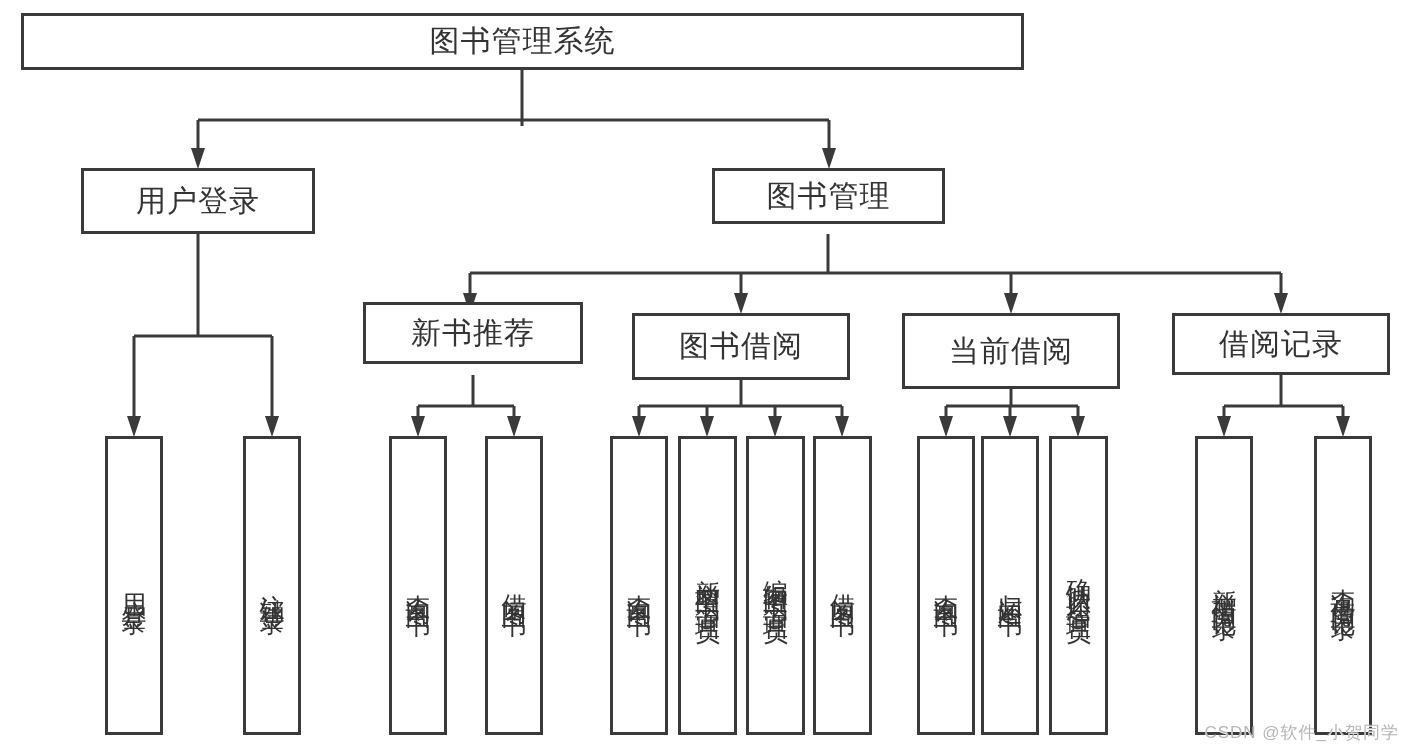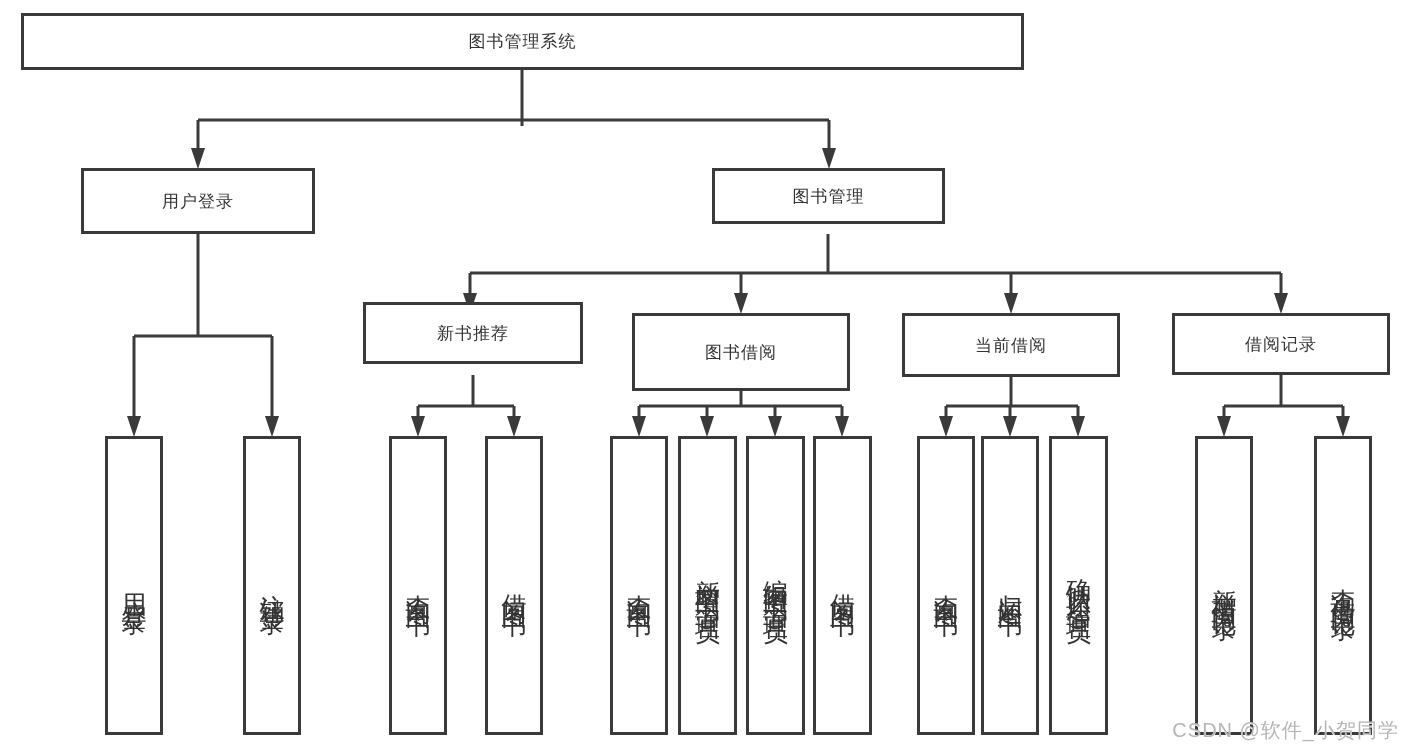"图书管理系统" .box { font-size: 17px -> 30px }
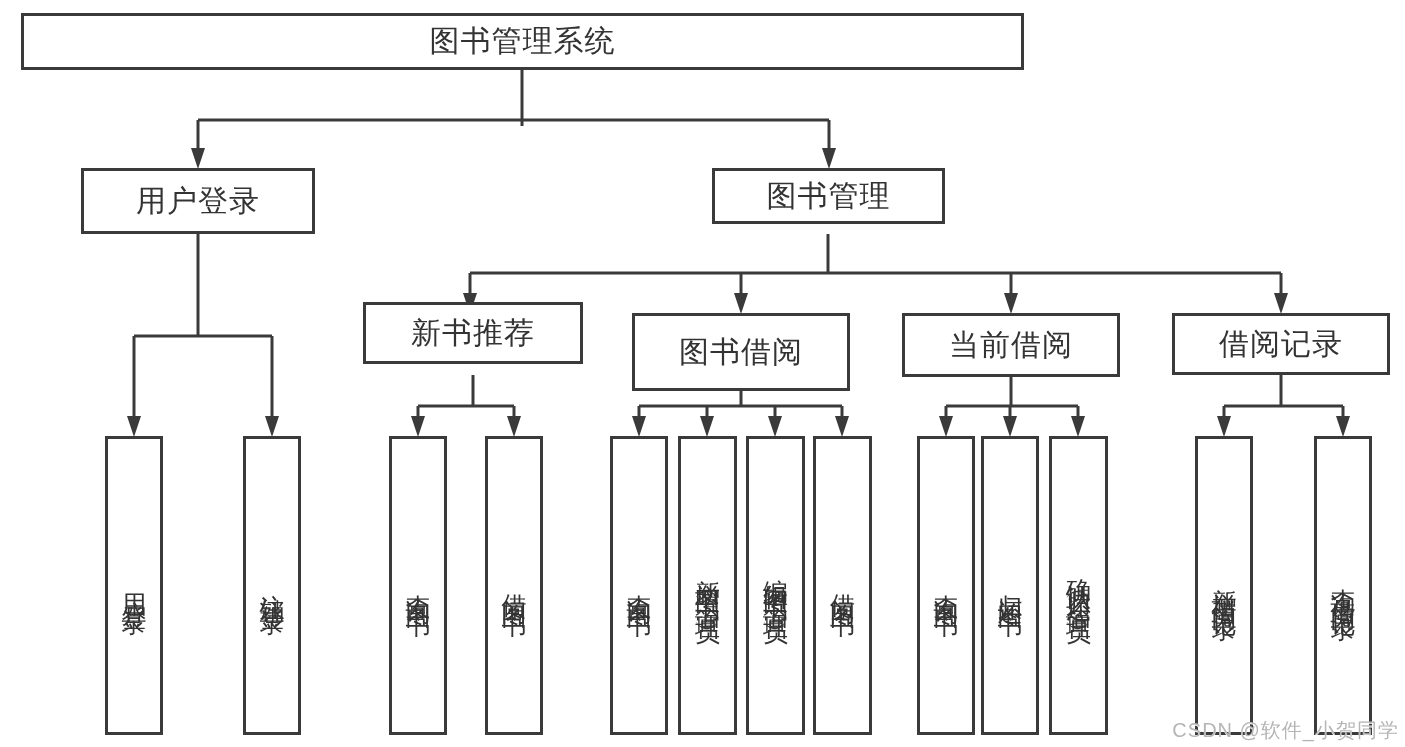"图书借阅" .b-bookborrow { height: 78px -> 67px }
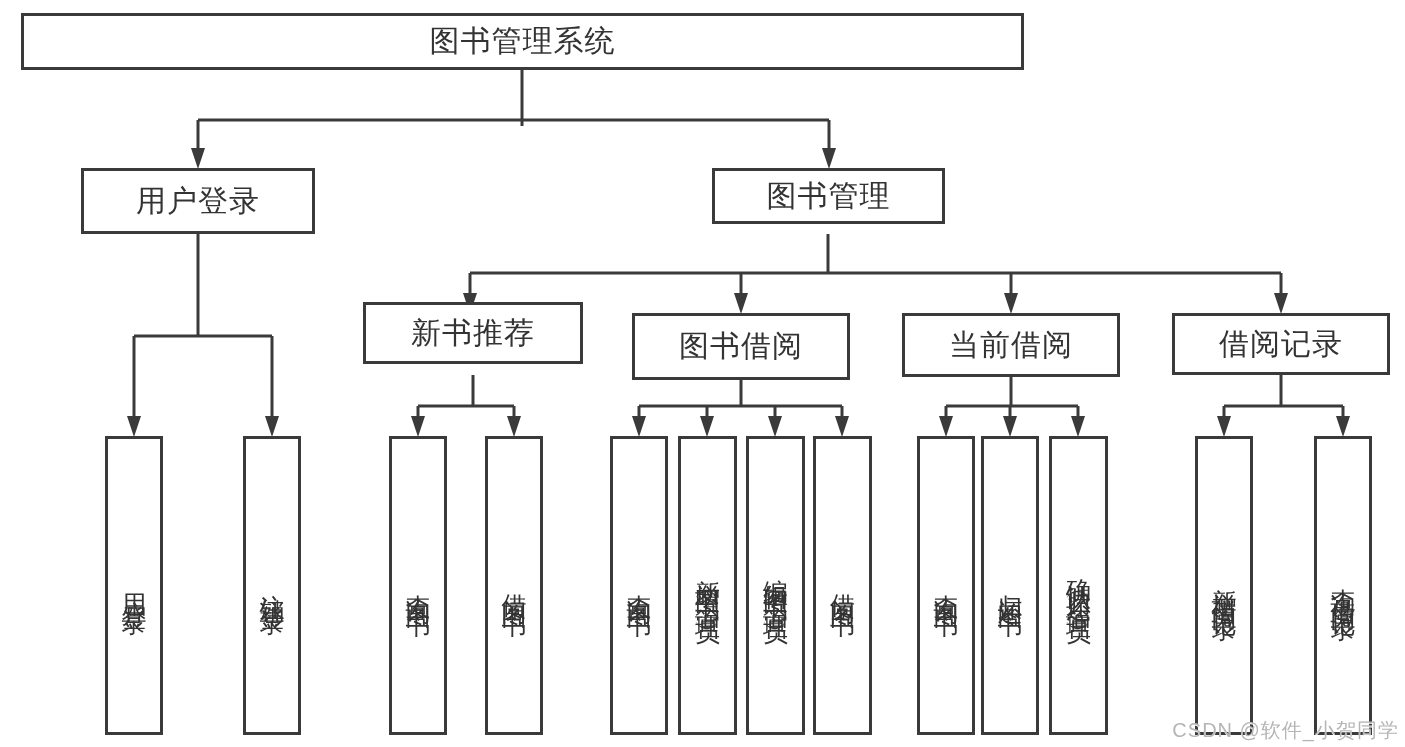"当前借阅" .b-currborrow { height: 64px -> 76px }
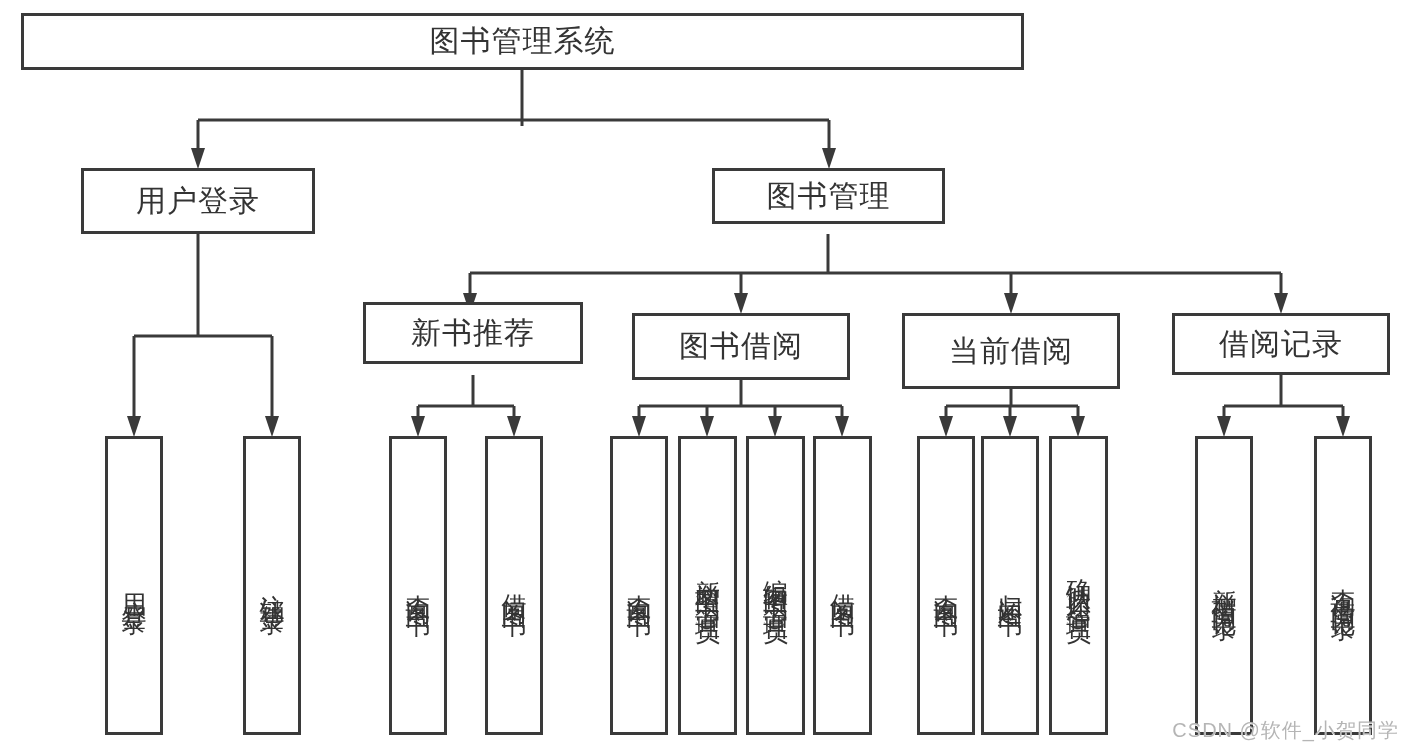"CSDN @软件_小贺同学" #watermark { font-size: 20px -> 17px }
